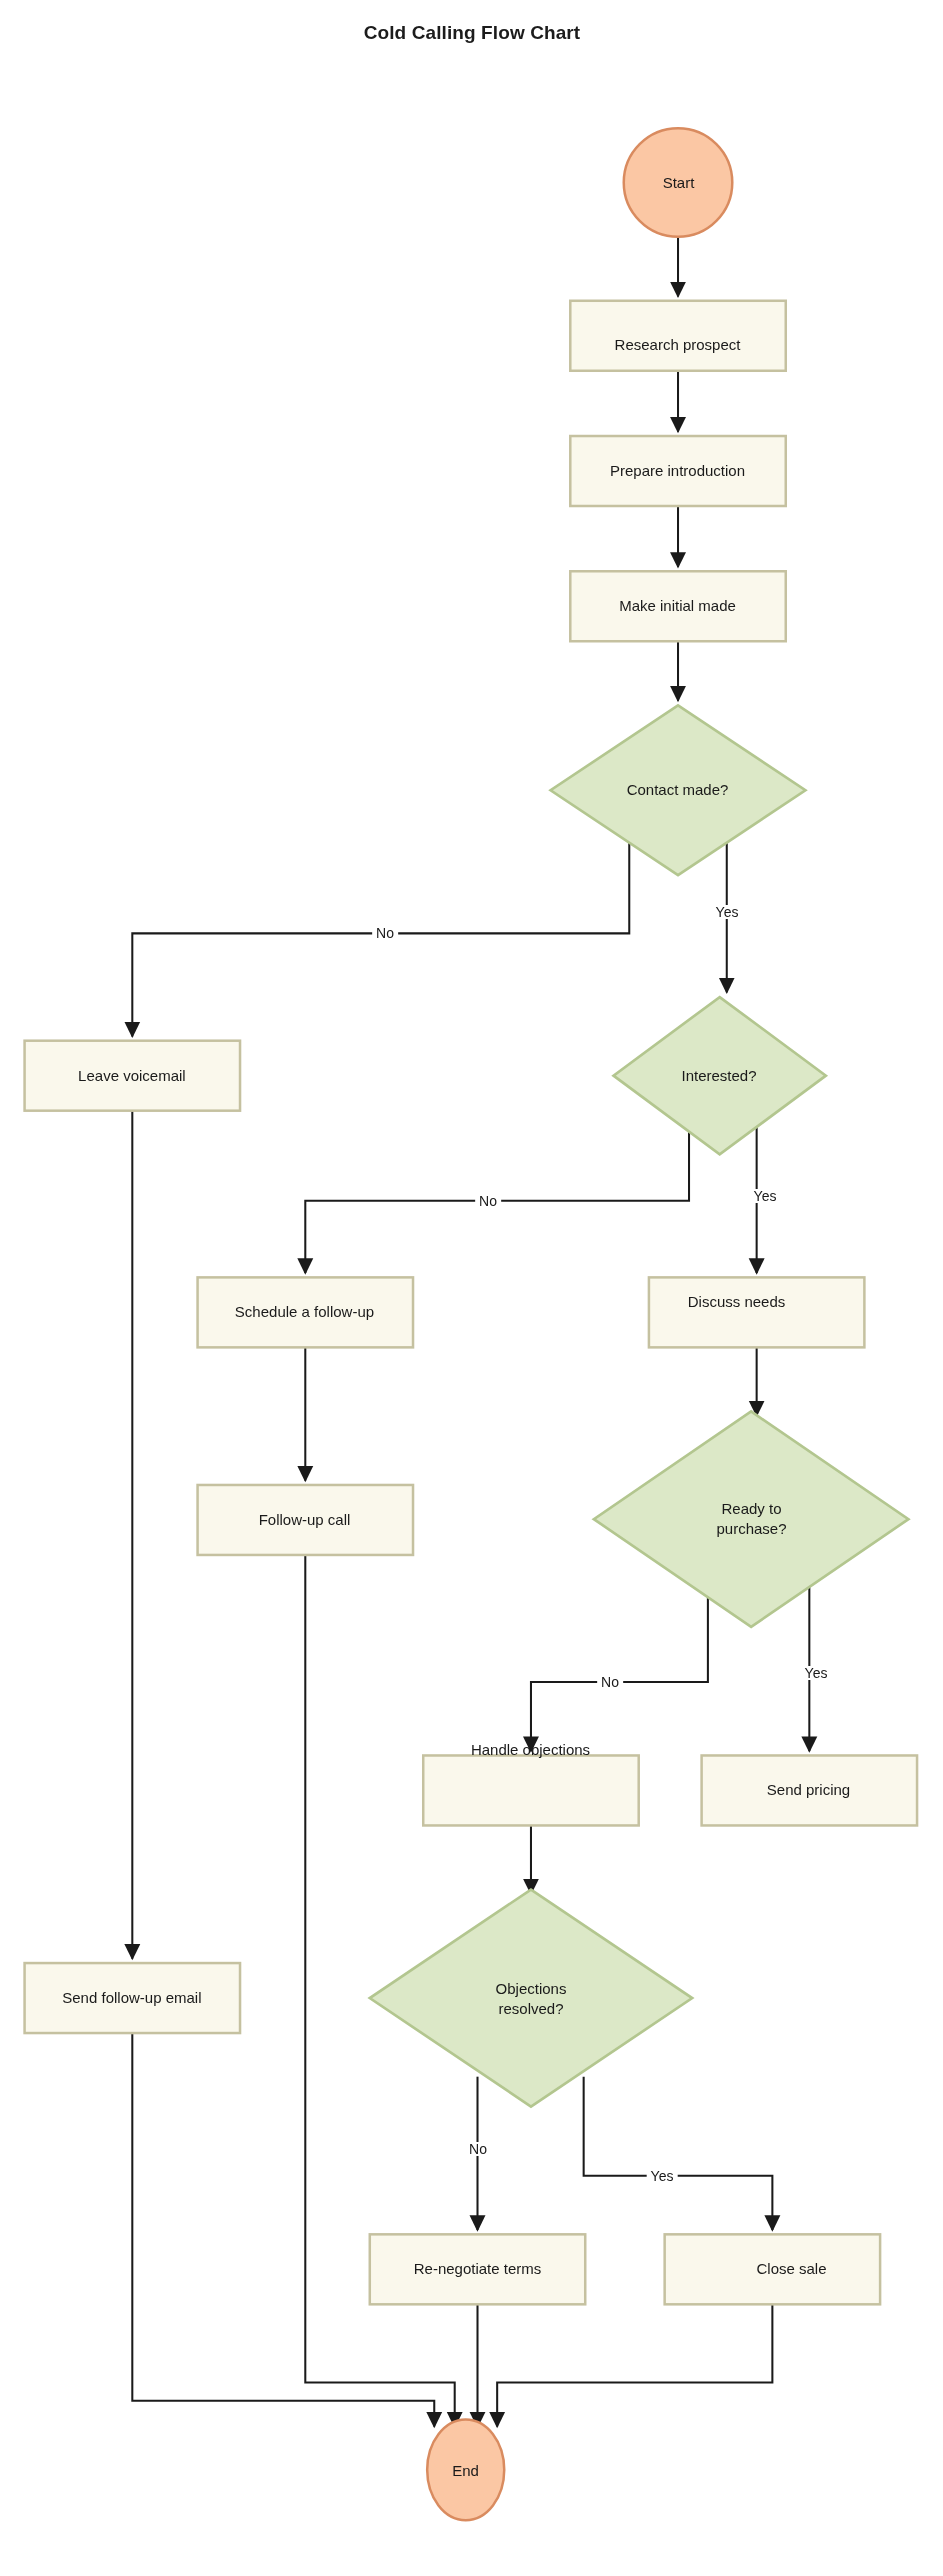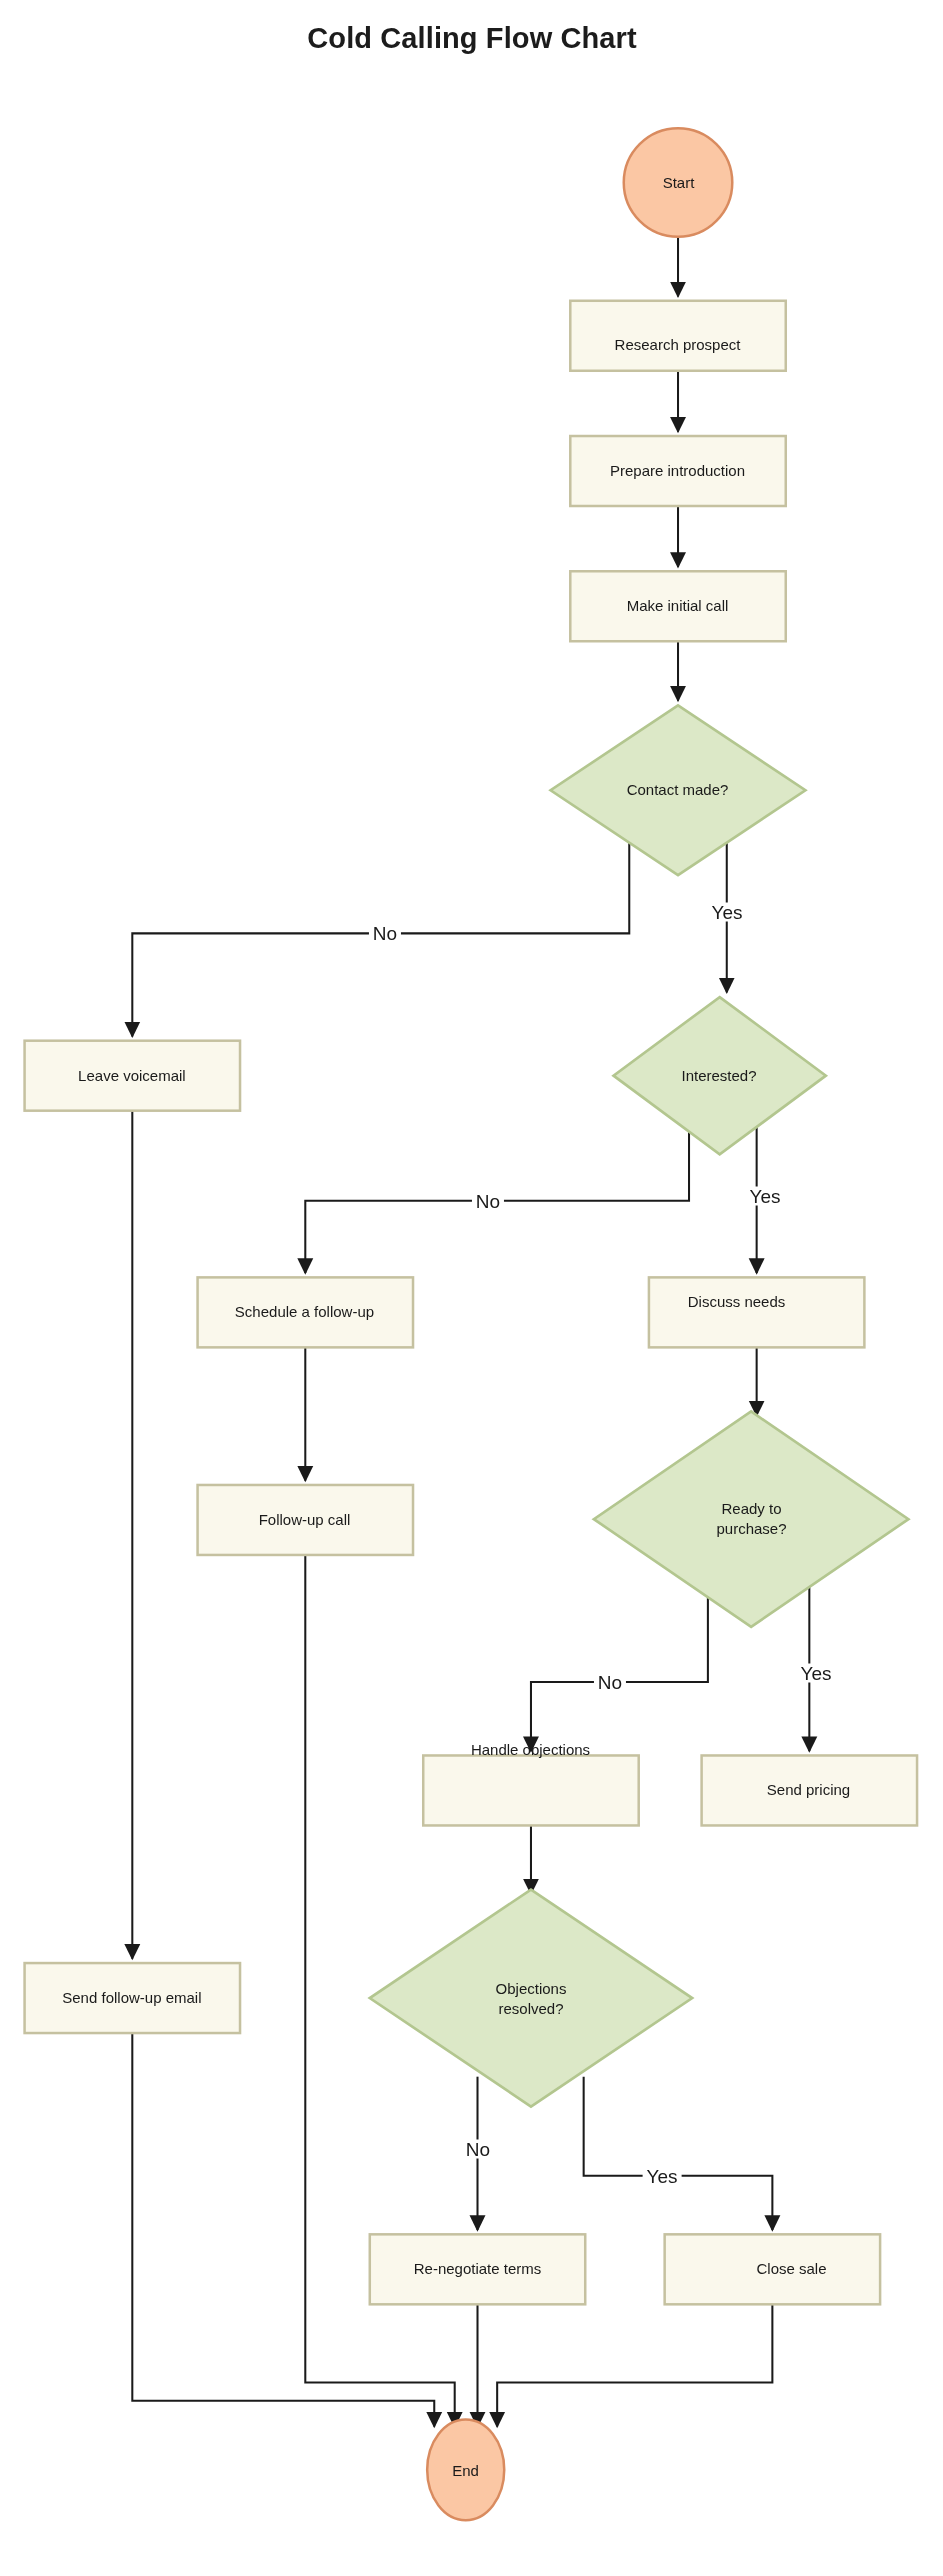"Cold Calling Flow Chart" #chart-title { font-size: 29px -> 19px }
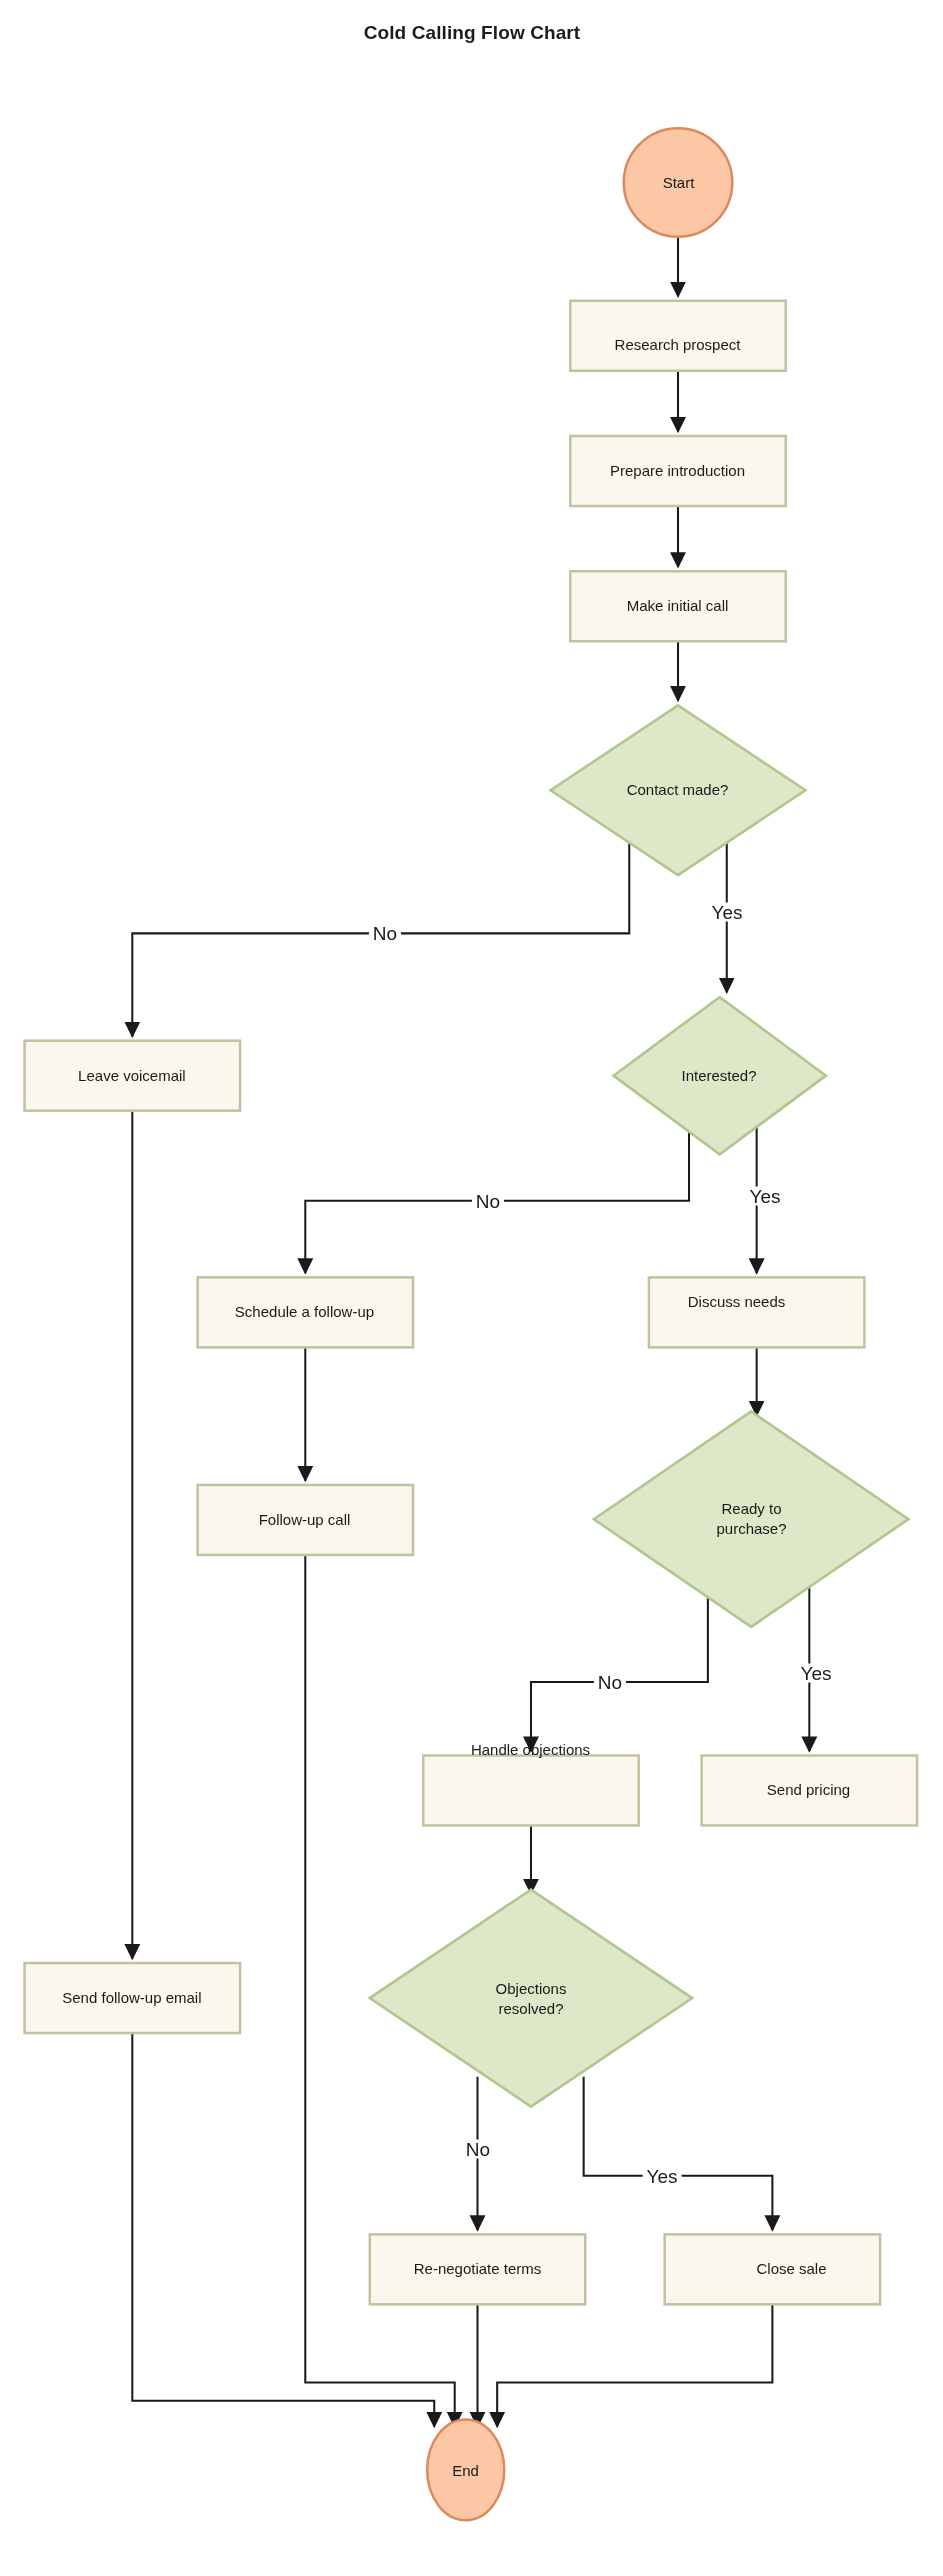"Make initial call" div.node-label { text: call -> made }
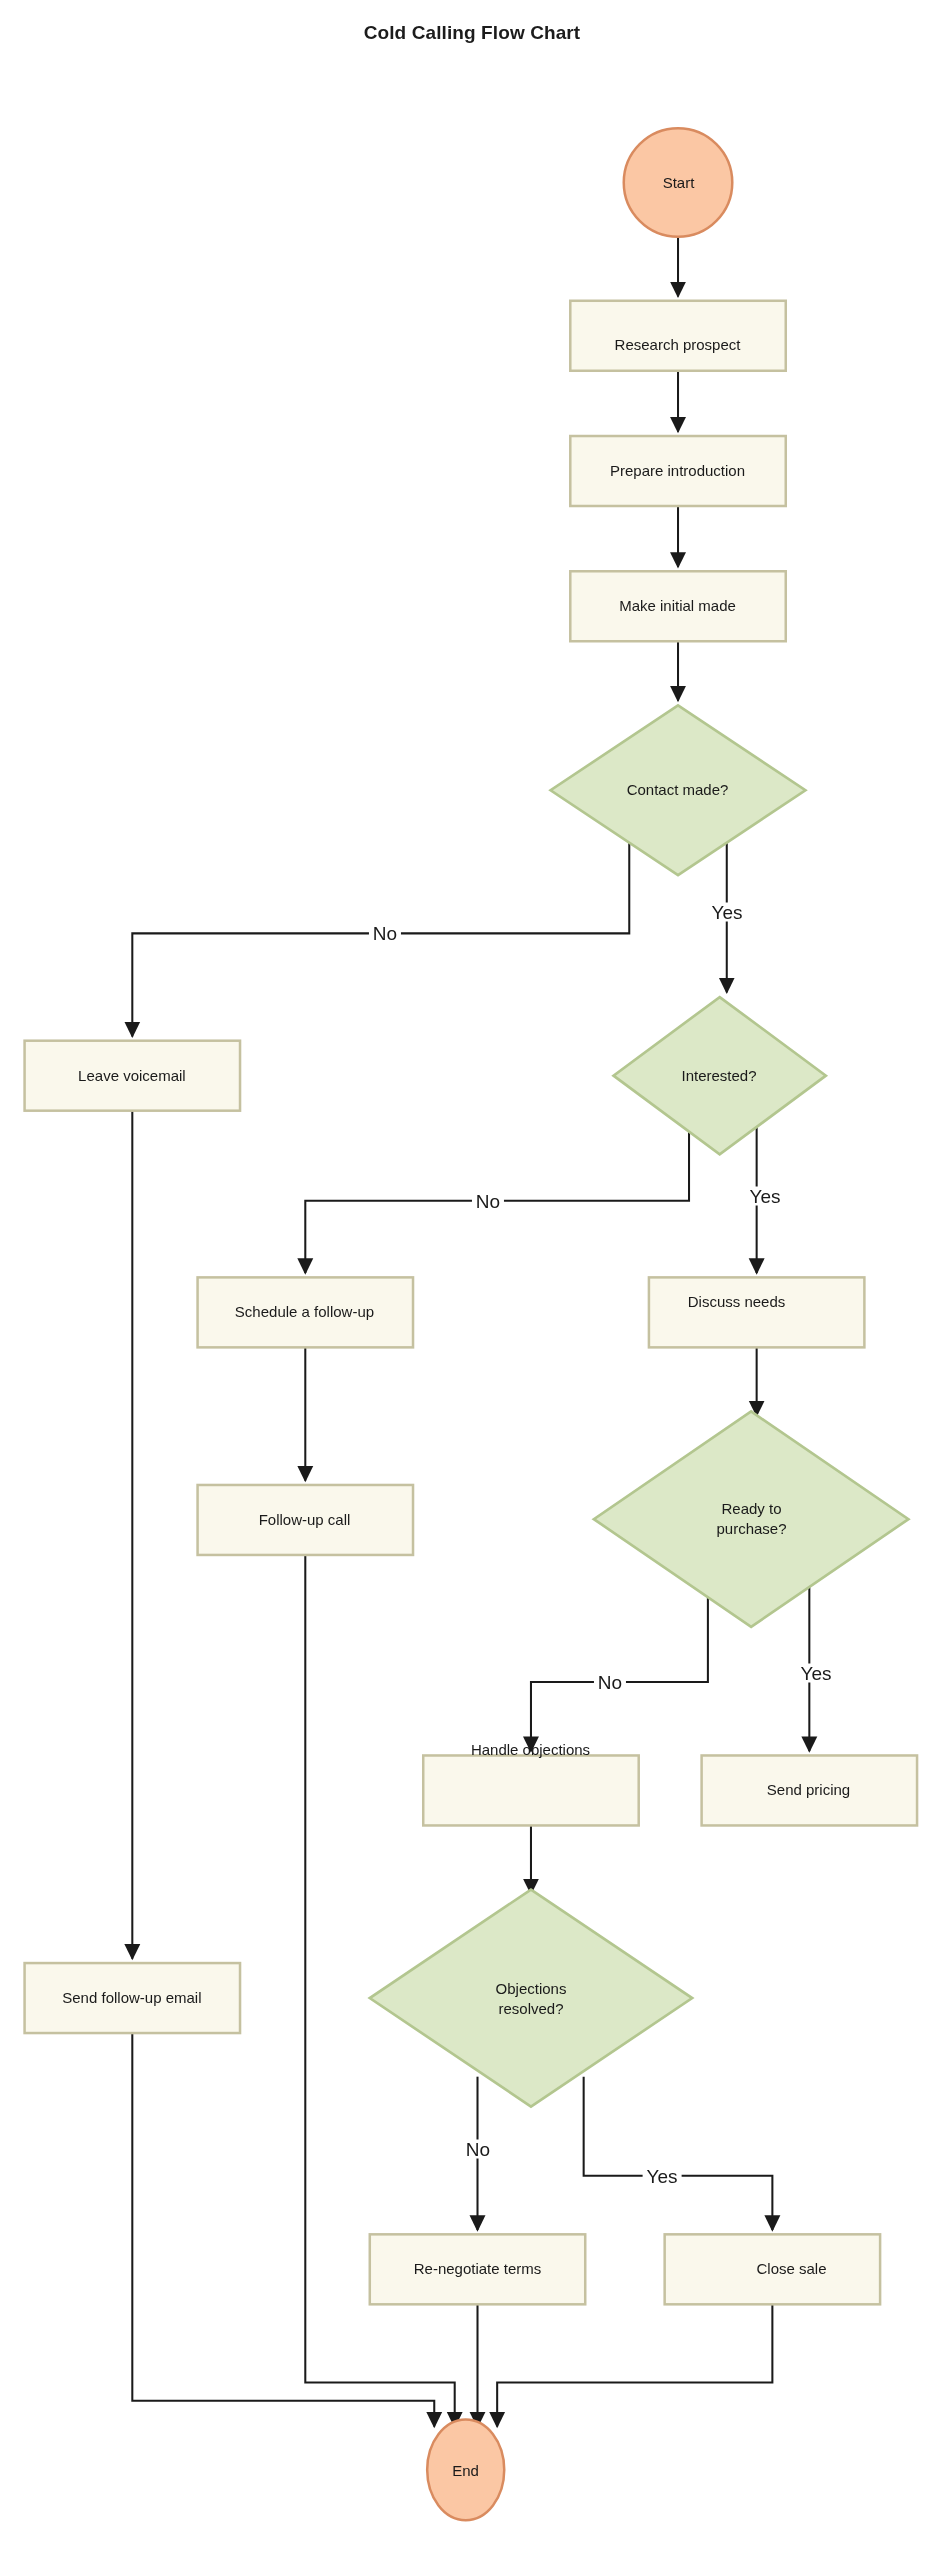"Yes" .edge-label { font-size: 19px -> 14px }
